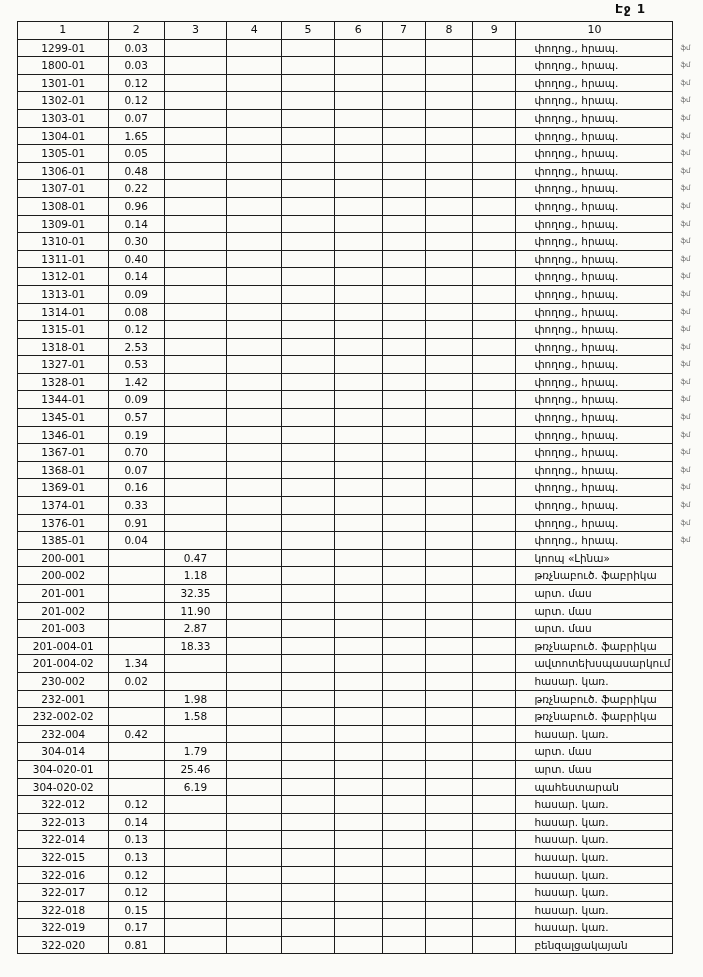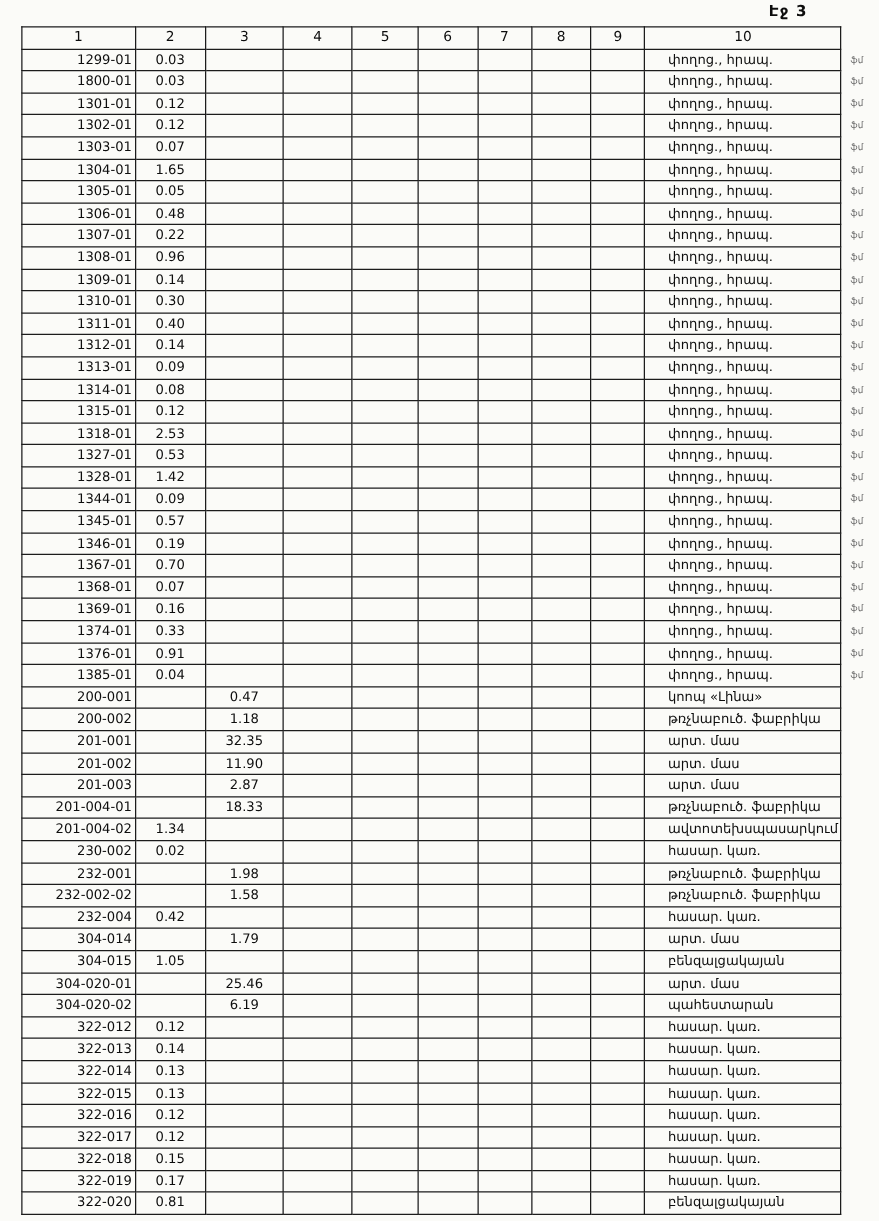"Էջ 3" div.page-label { text: 3 -> 1 }
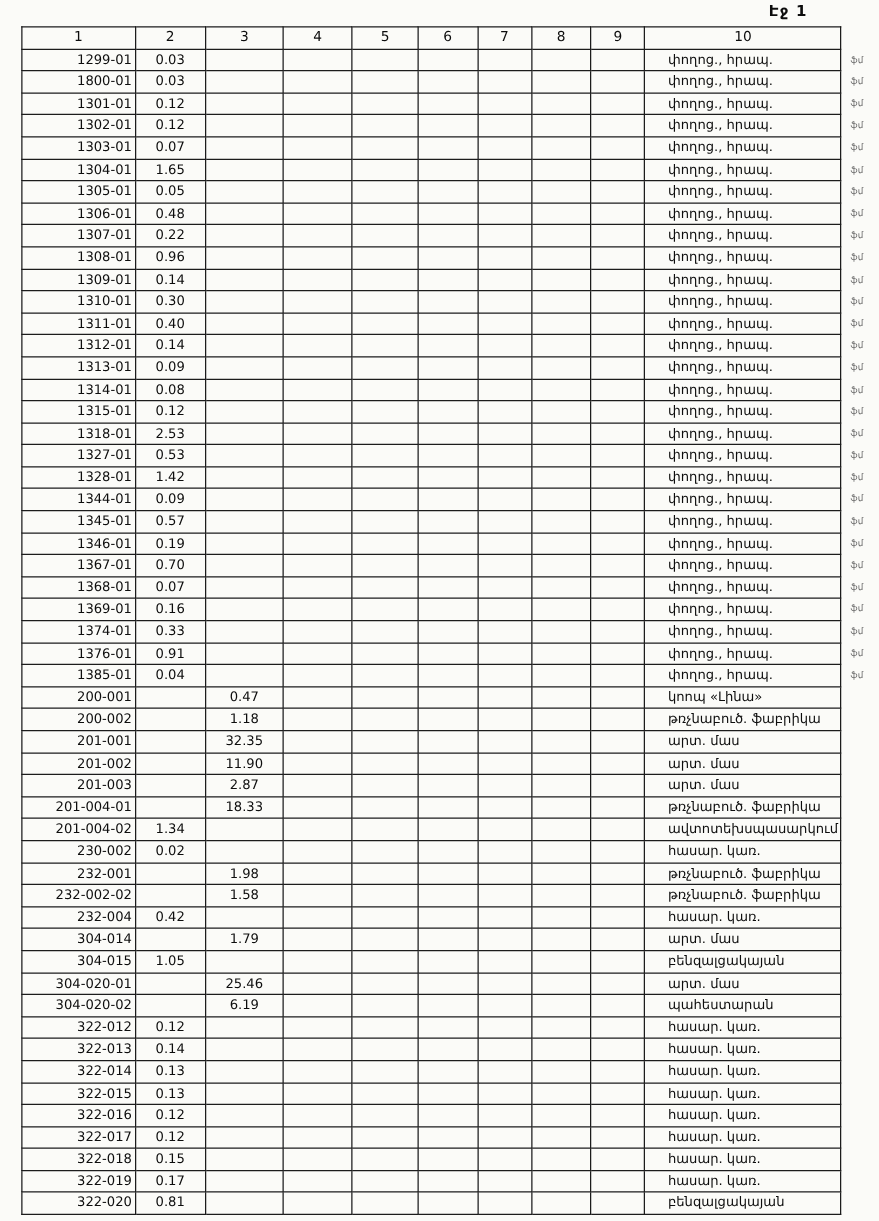"1299-01" .doc-table td.c1 { text-align: right -> center }
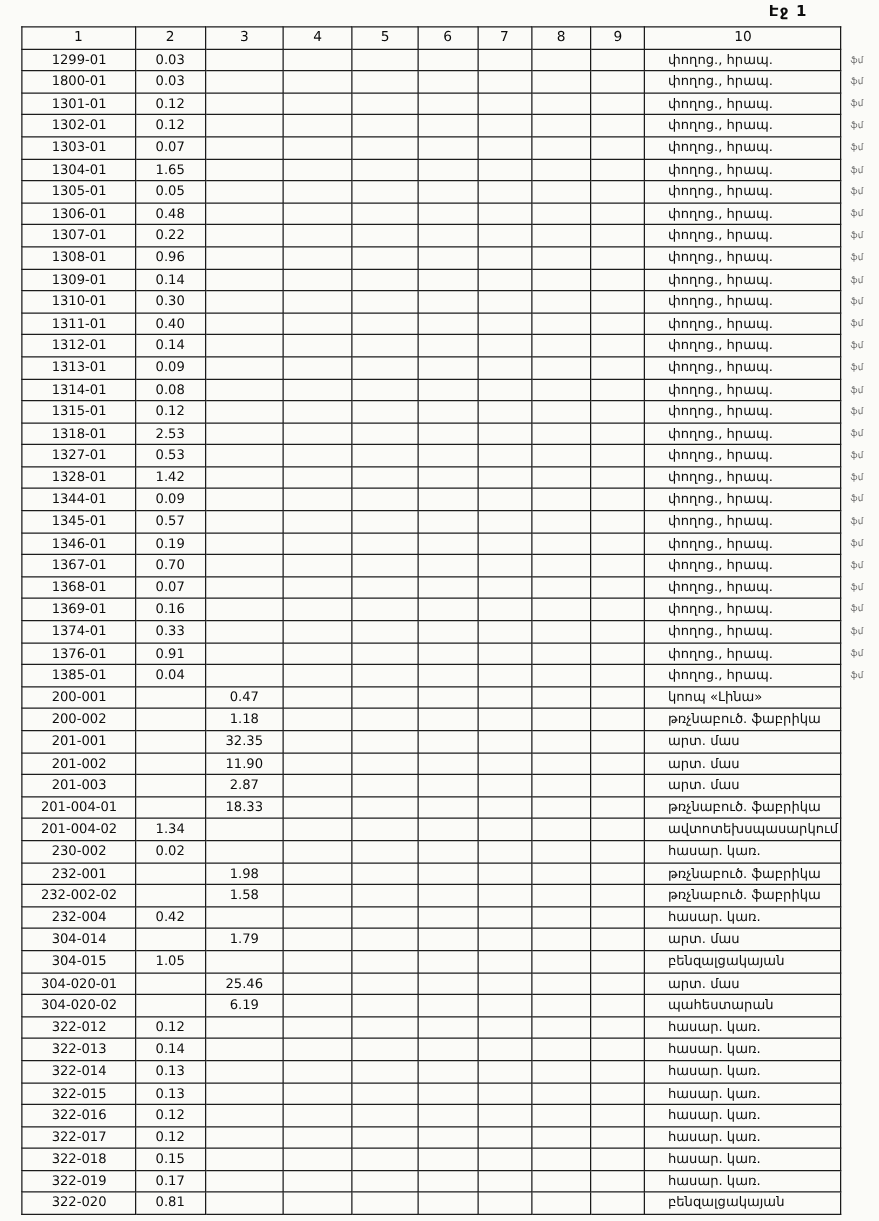"304-015" tr { html: <tr> <td>304-015</td> <td>1.05</td> <td></td> <td></td> <td></td> <td></td> <td></td> <td></td> <td></td> <td>բենզալցակայան</td> <td></td> </tr> -> none }
